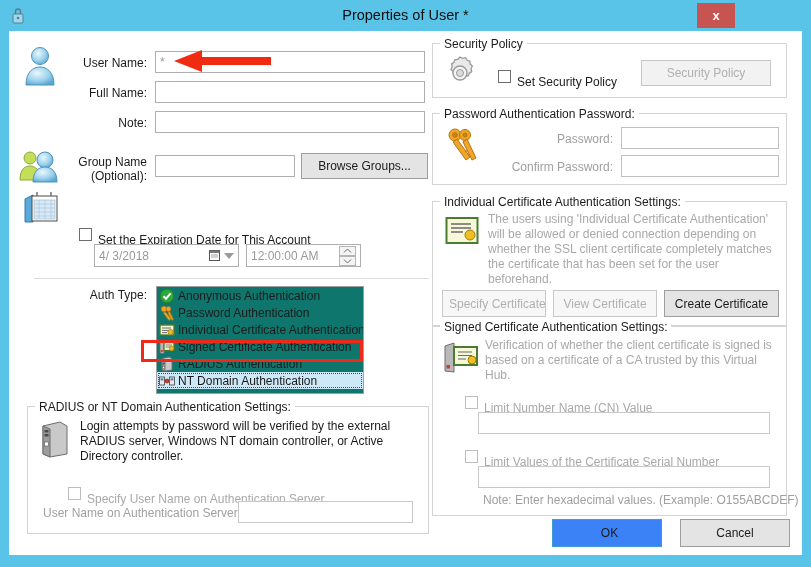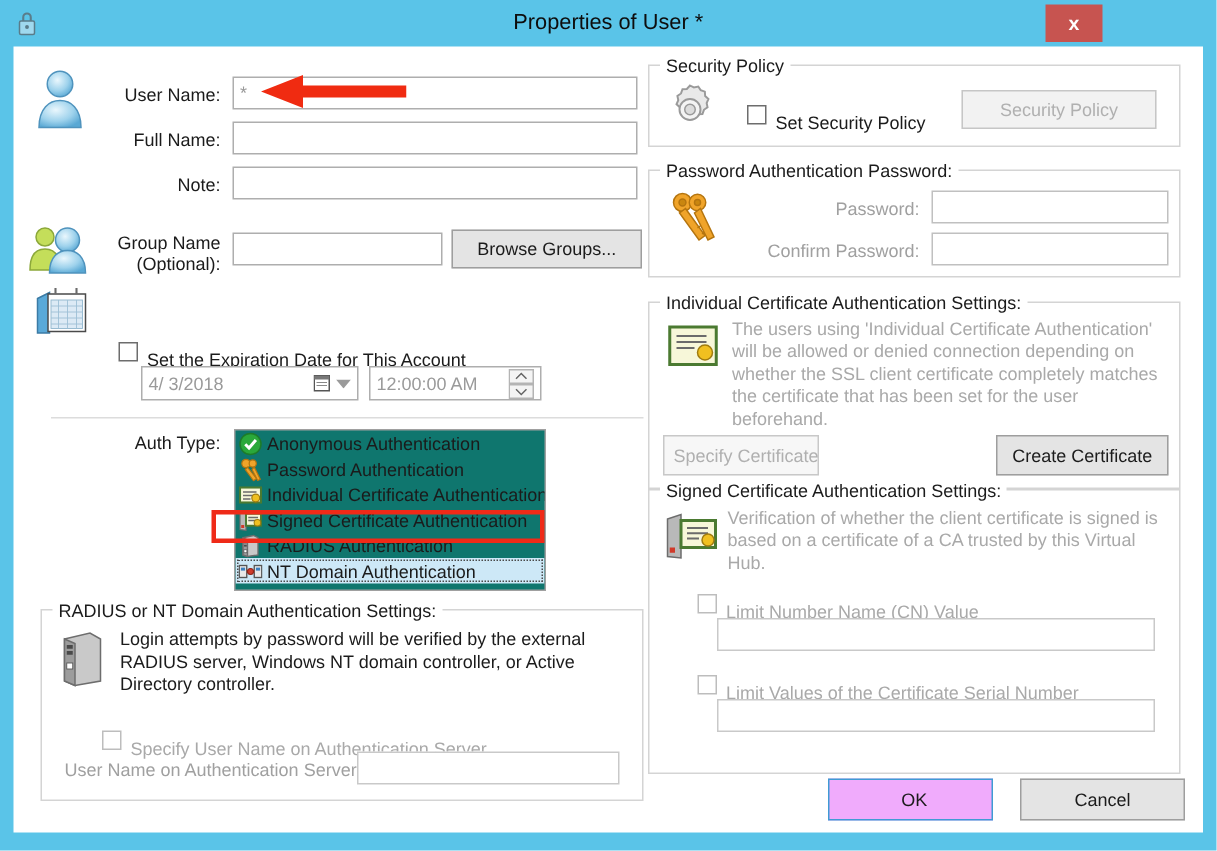"View Certificate" button.btn { html: none -> <button>View Certificate</button> }
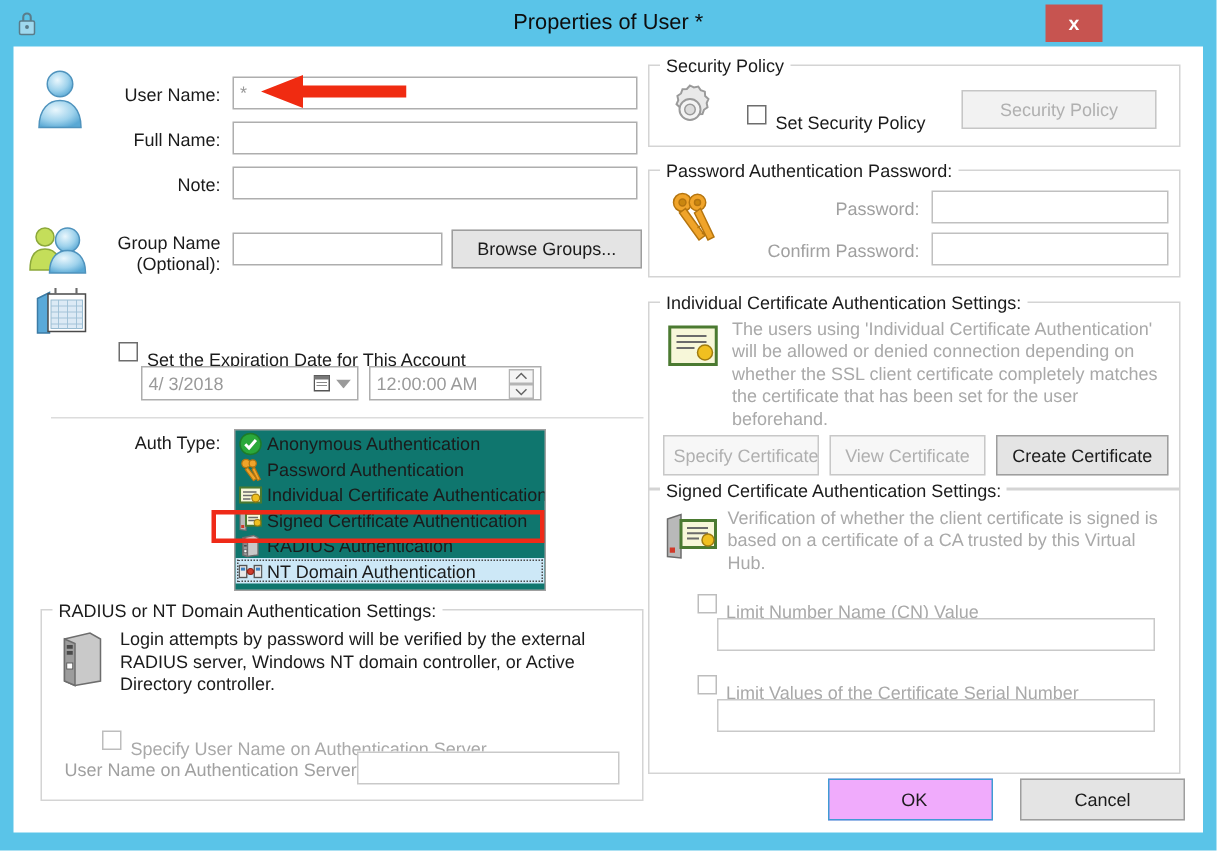"Note: Enter hexadecimal values." div.lbl { html: none -> <div>Note: Enter hexadecimal values. (Example: O155ABCDEF)</div> }
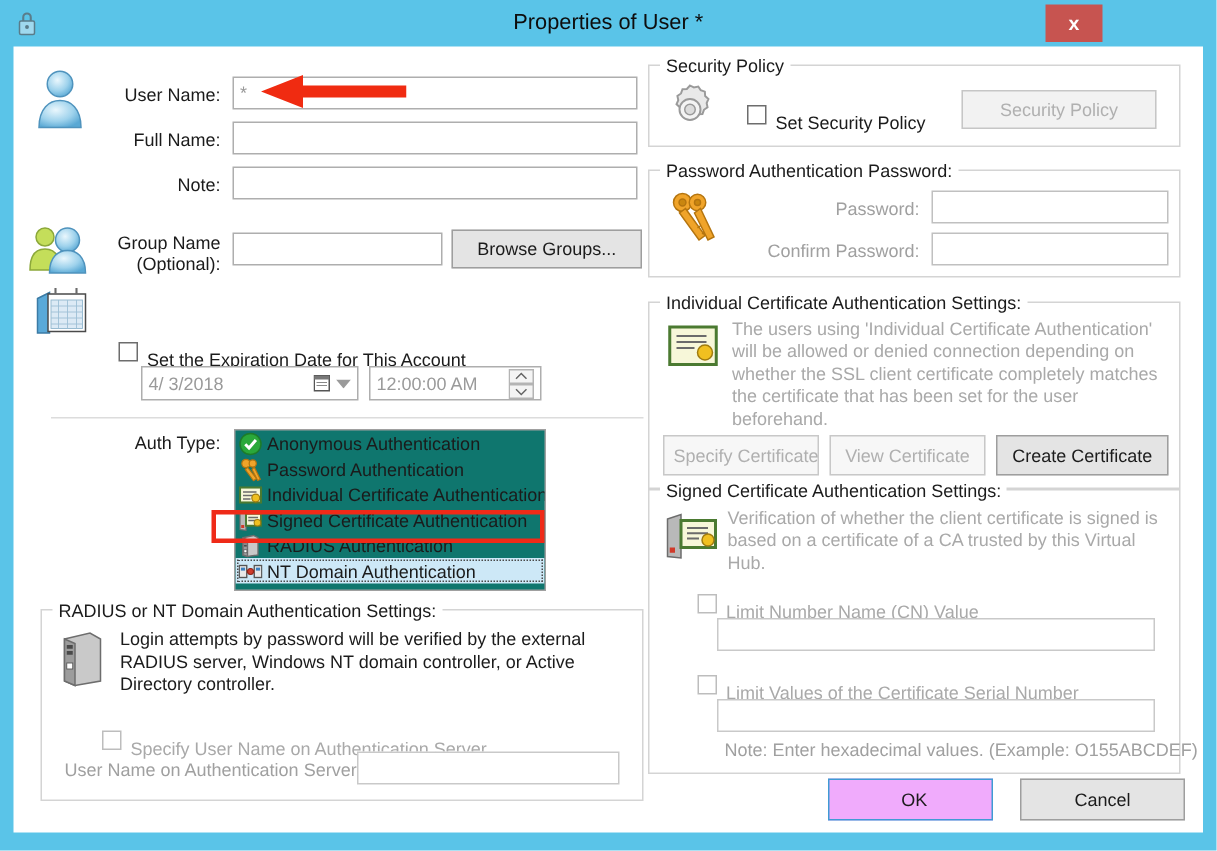"OK" .btn.default { background: #f0abfc -> #3b82f6 }
